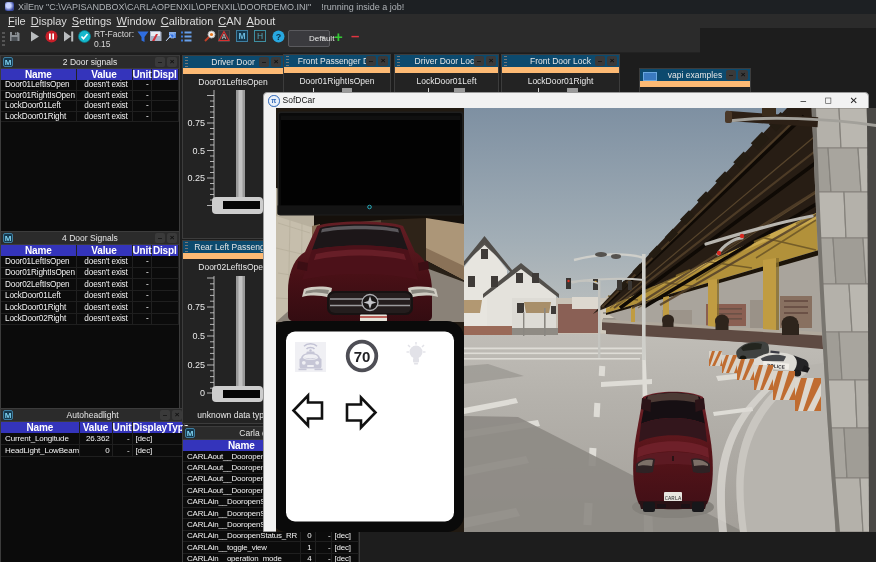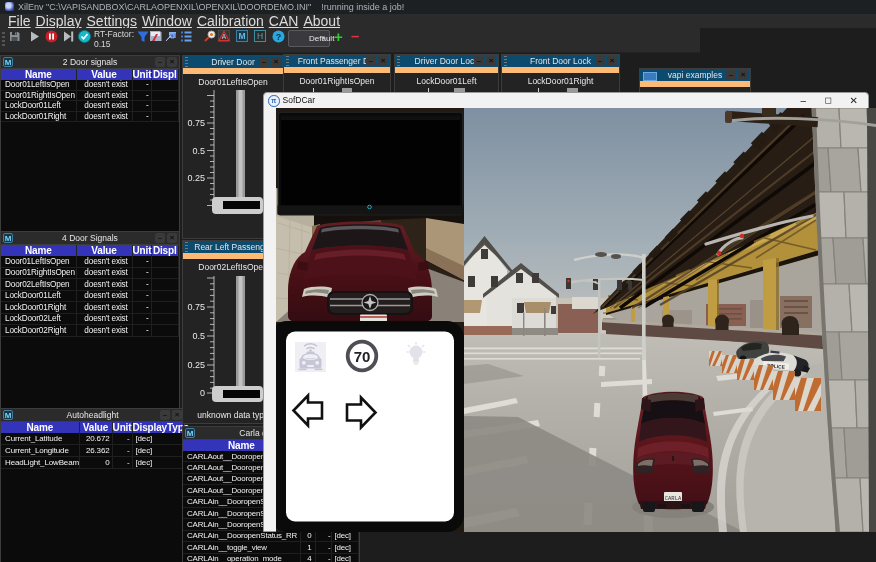"File Display Settings Window Calibration" #menubar { font-size: 14px -> 11px; text-decoration: underline -> none }
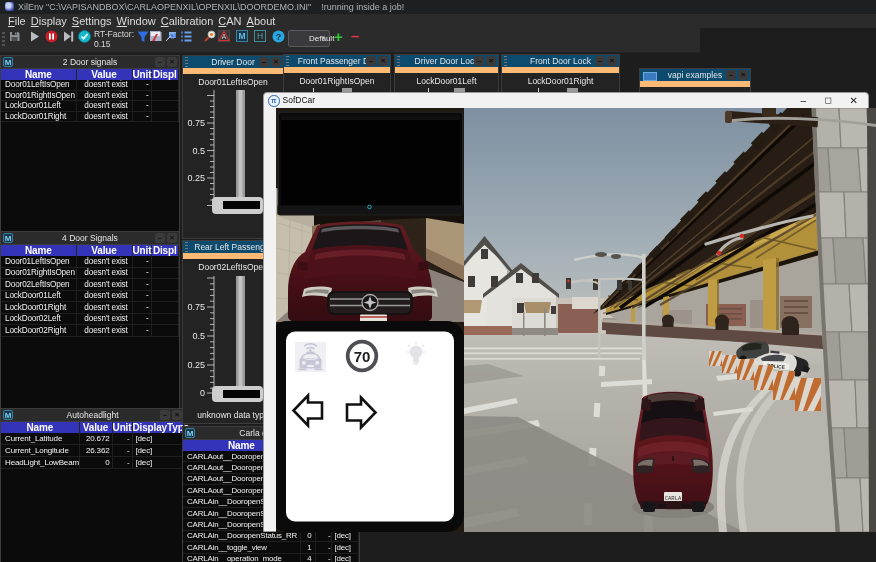"LockDoor02Left" tr { html: <tr> <td>LockDoor02Left</td> <td>doesn't exist</td> <td>-</td> <td></td> </tr> -> none }
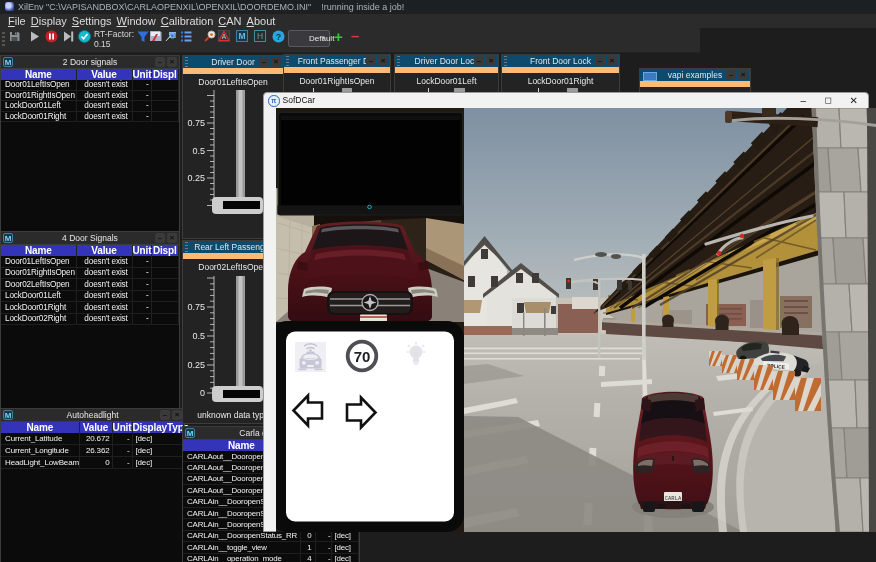"Current_Latitude" tr { html: <tr> <td>Current_Latitude</td> <td>20.672</td> <td>-</td> <td>[dec]</td> </tr> -> none }
